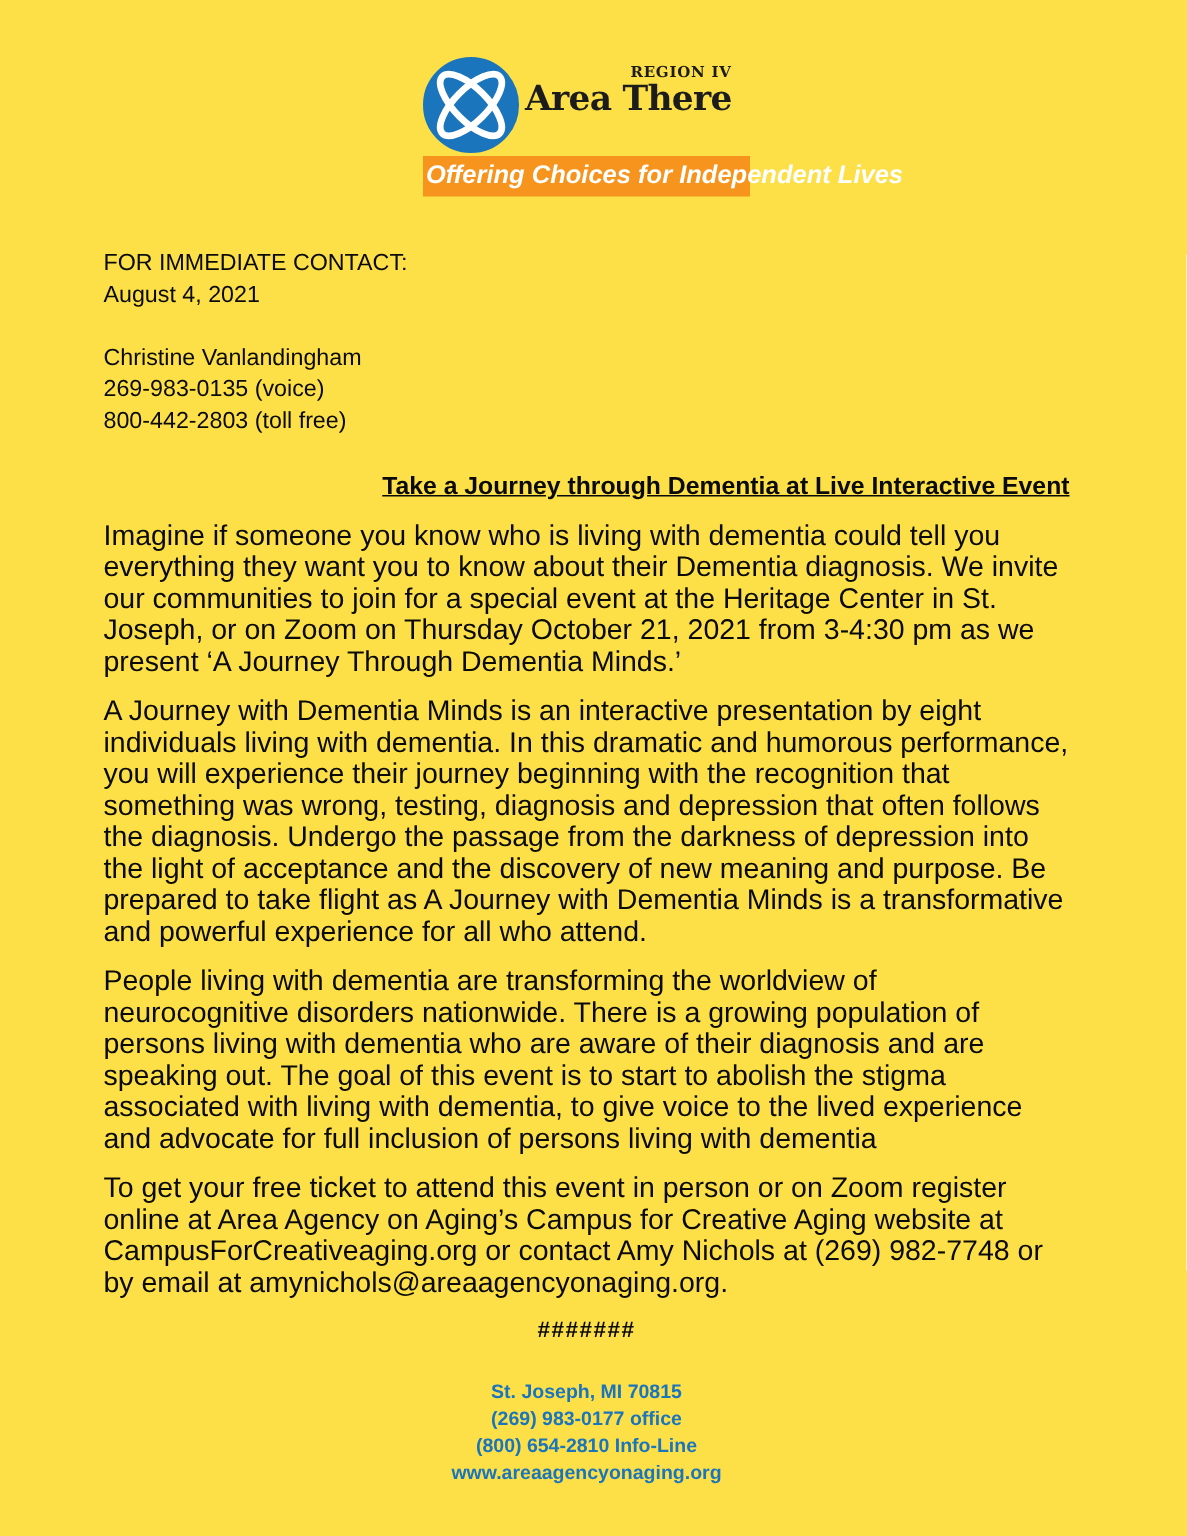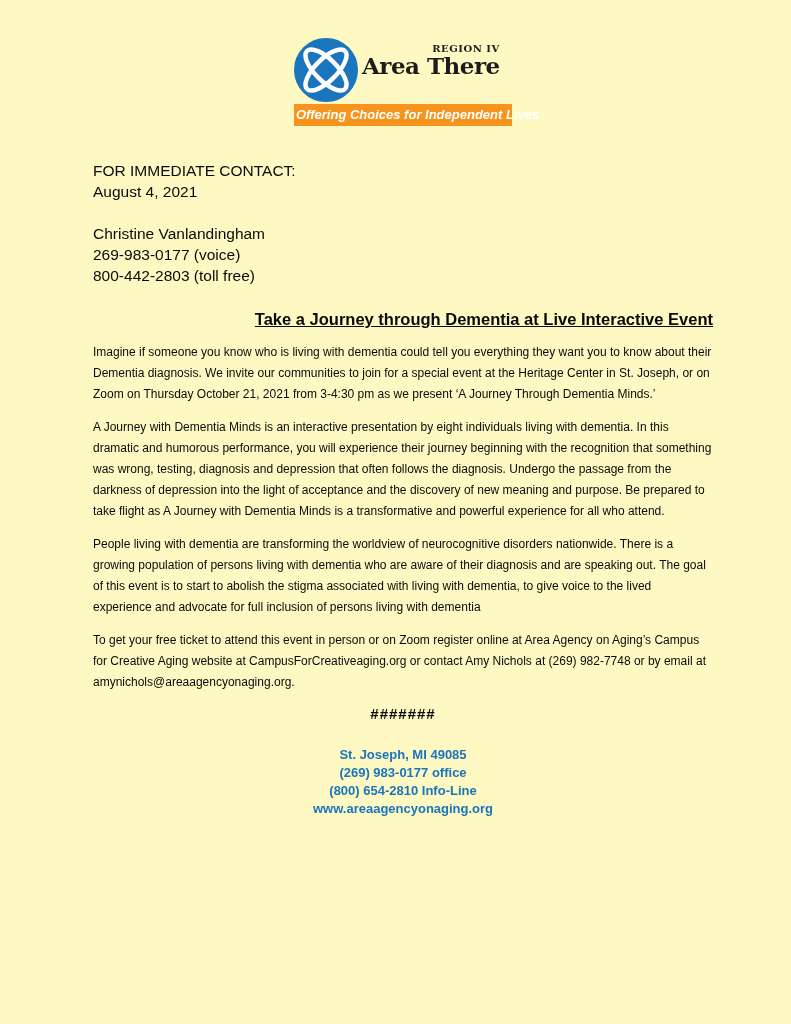"REGION IV" .page { background: #fef9c3 -> #fde047; padding: 38px 78px 0 93px -> 38px 78px 0 69px }
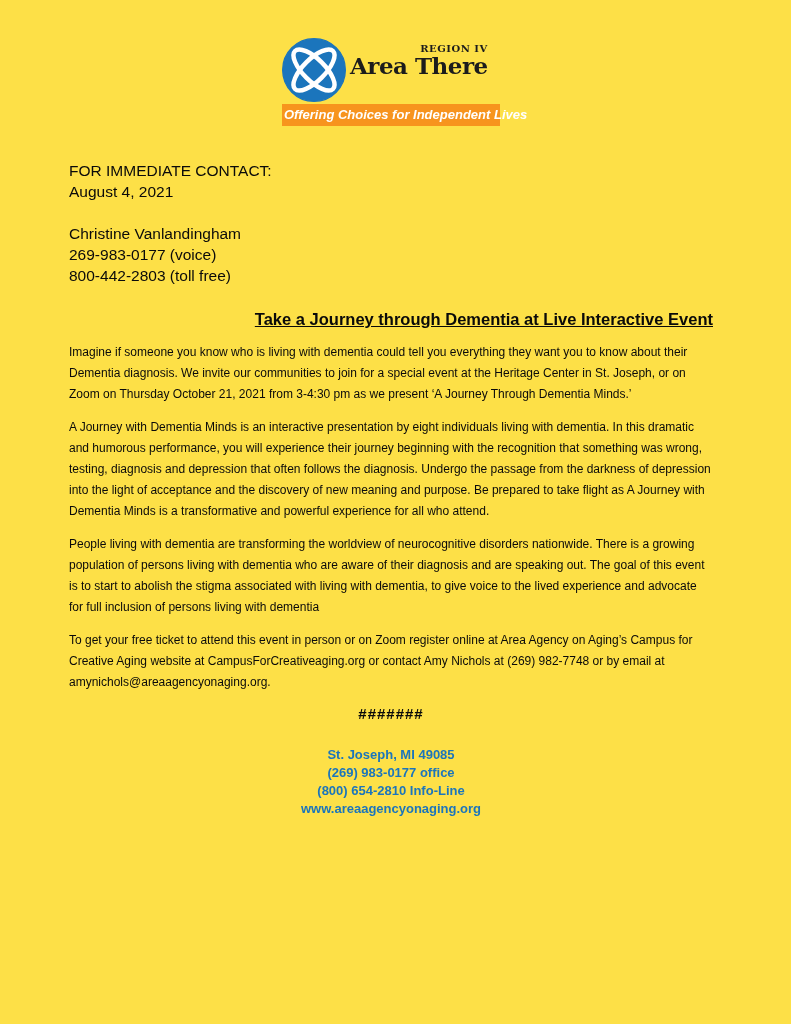"Offering Choices for Independent Lives" .logo-banner { font-size: 13px -> 17px }
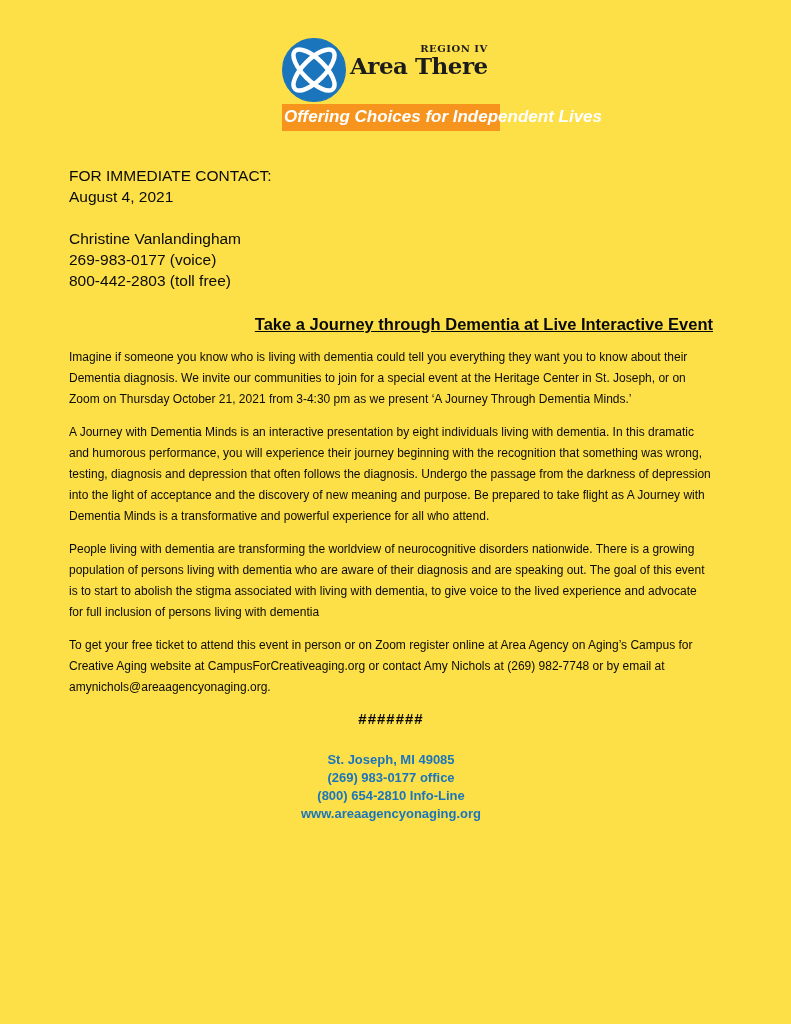"269-983-0177 (voice)" div { text: 269-983-0177 -> 269-983-0135 }
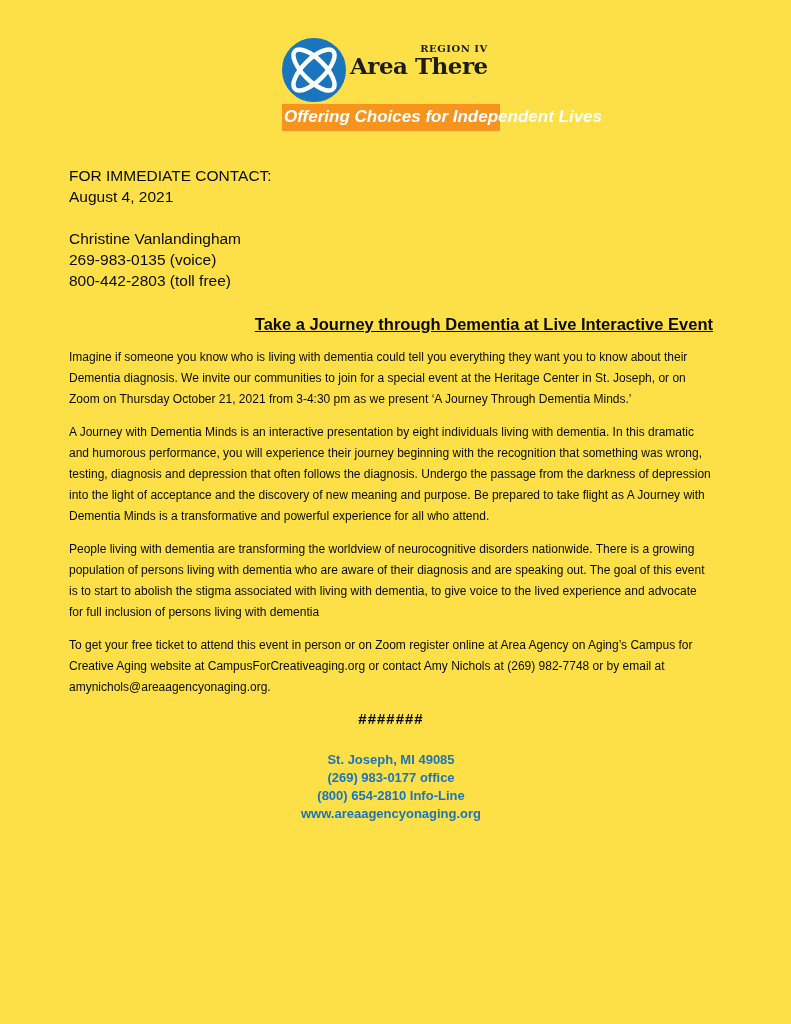"Imagine if someone you know" .body-text p { font-size: 12px -> 19px }
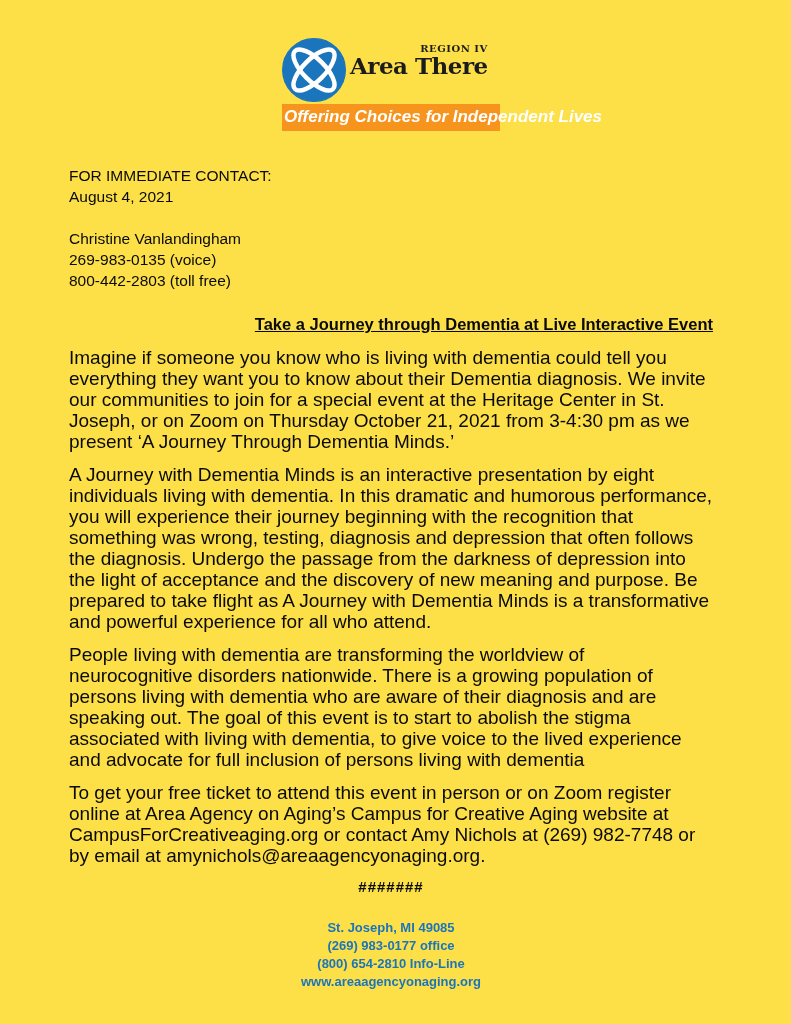"St. Joseph, MI 49085" div { text: 49085 -> 70815 }
